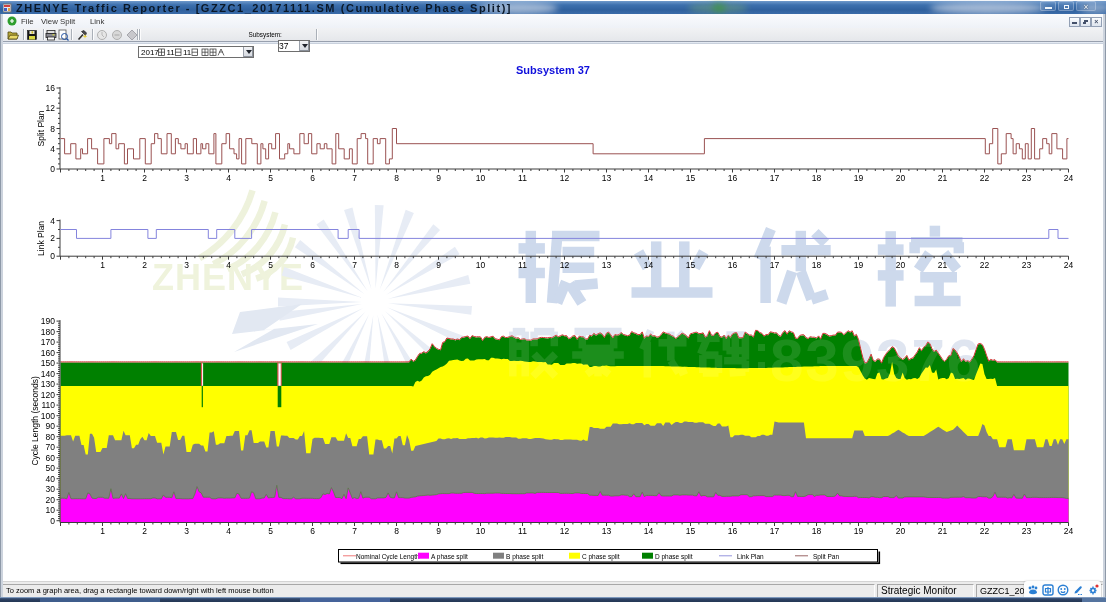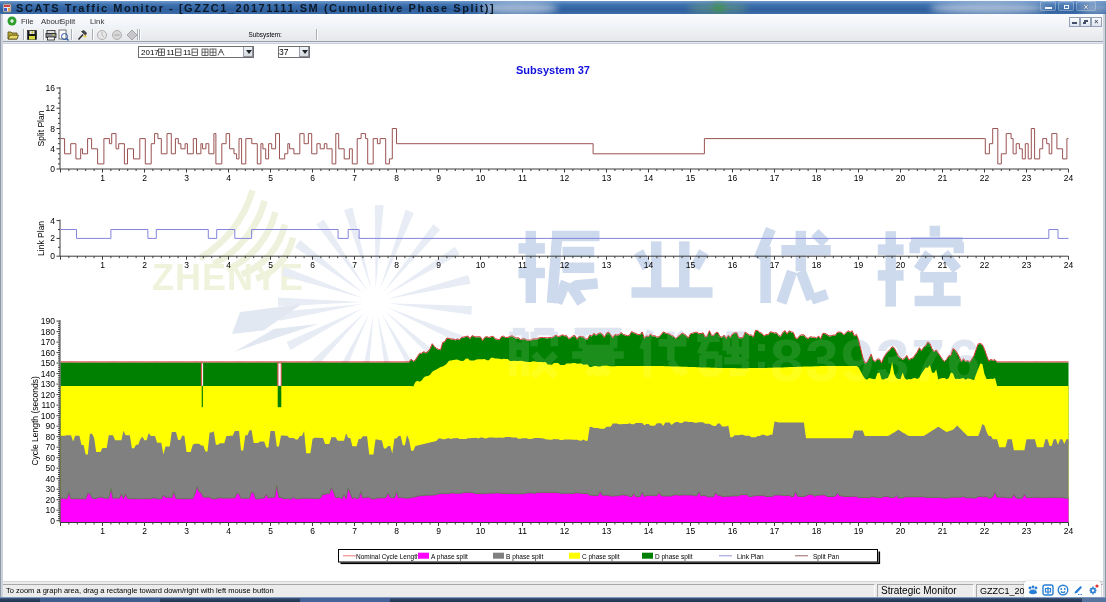"SCATS Traffic Monitor -" div.tbtitle { text: SCATS Traffic Monitor -> ZHENYE Traffic Reporter }
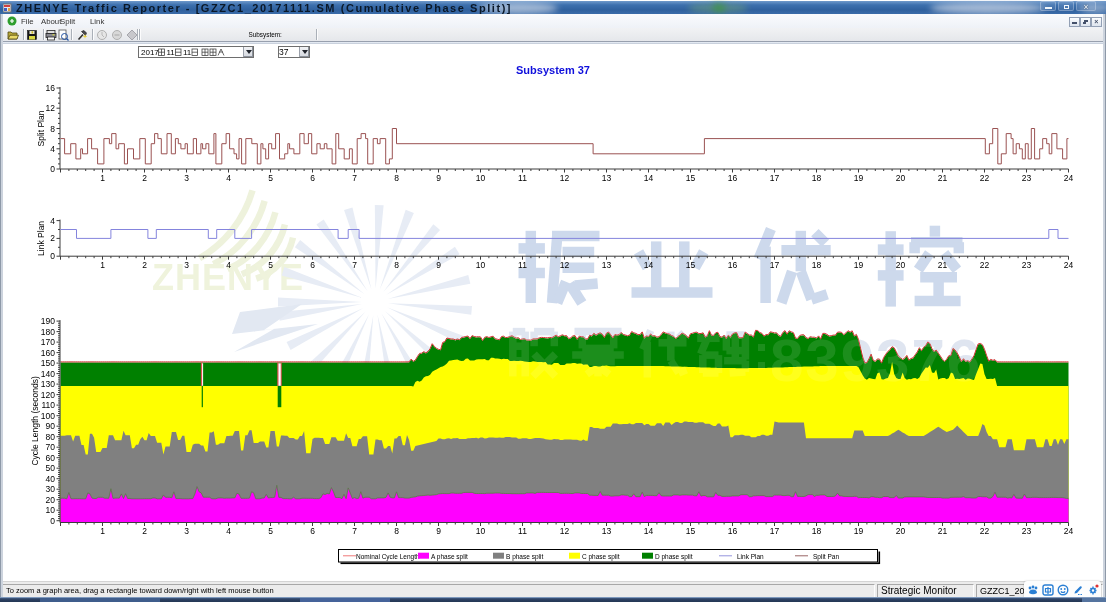"About" div.menuitem { text: About -> View }
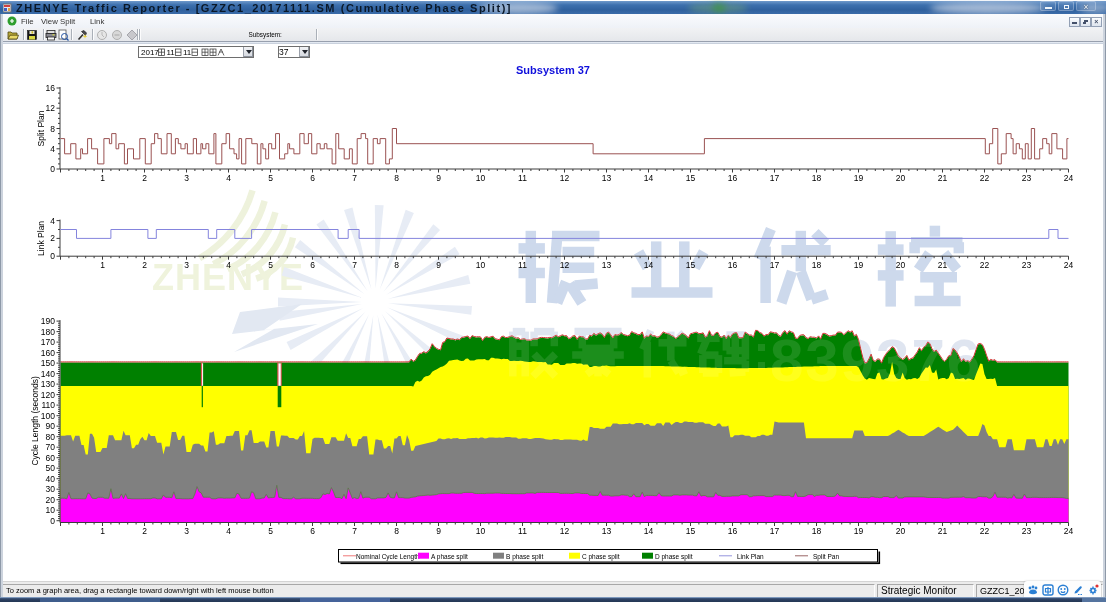"37" div.combo { top: 18px -> 12px }
